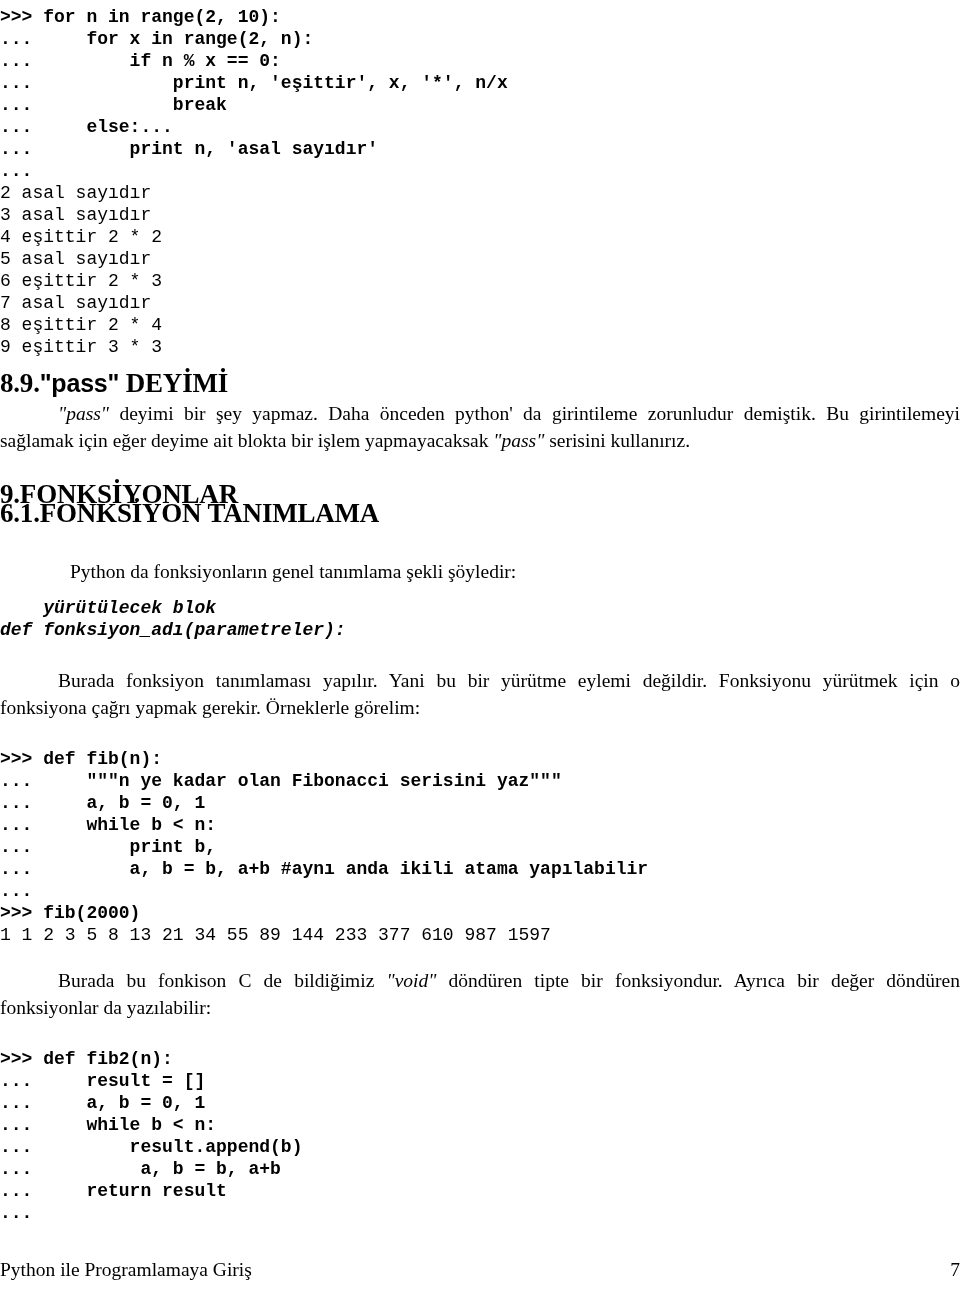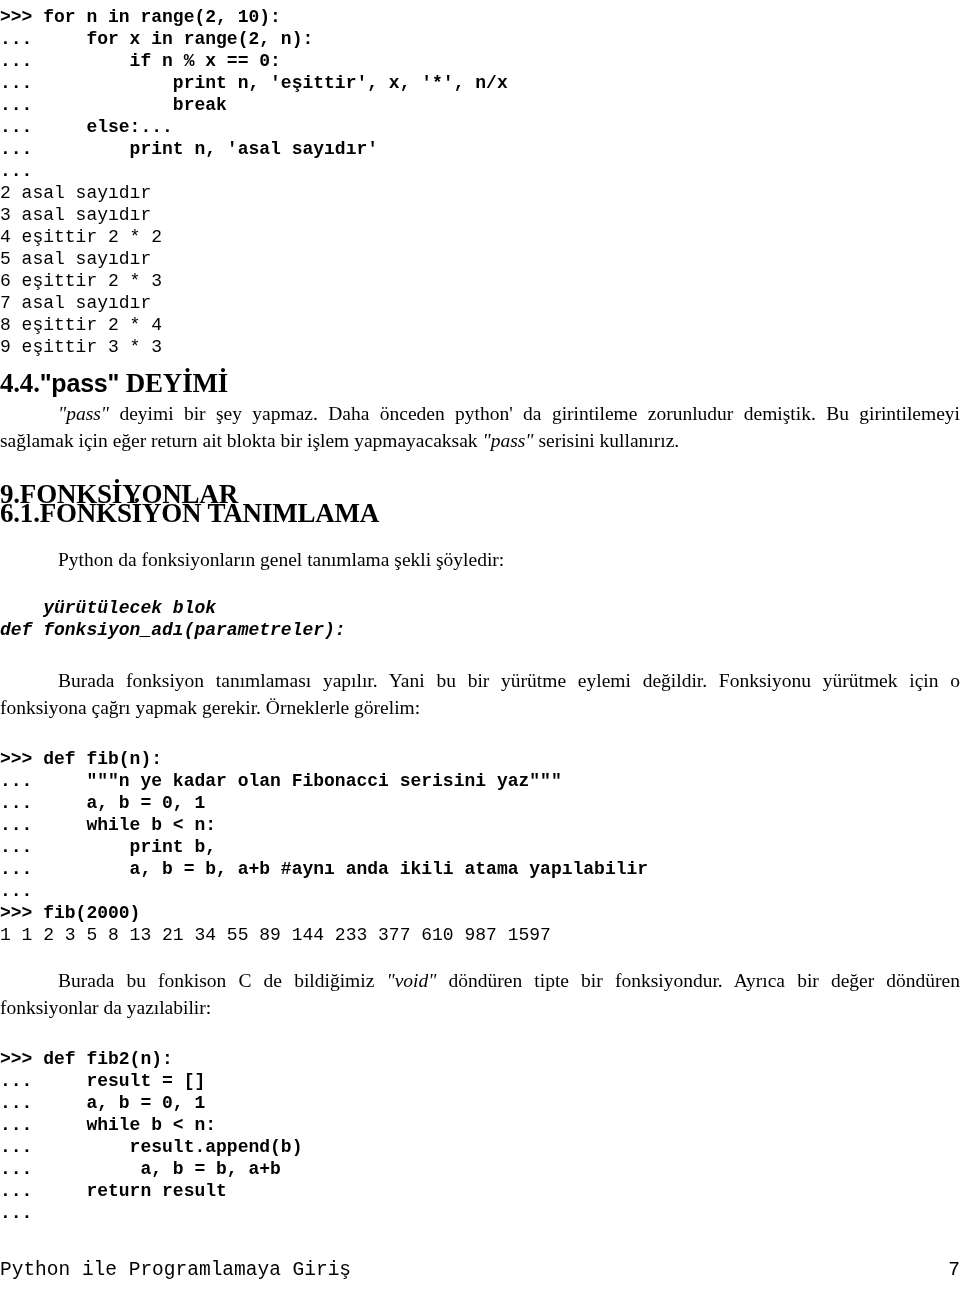"4.4." span { text: 4.4 -> 8.9 }
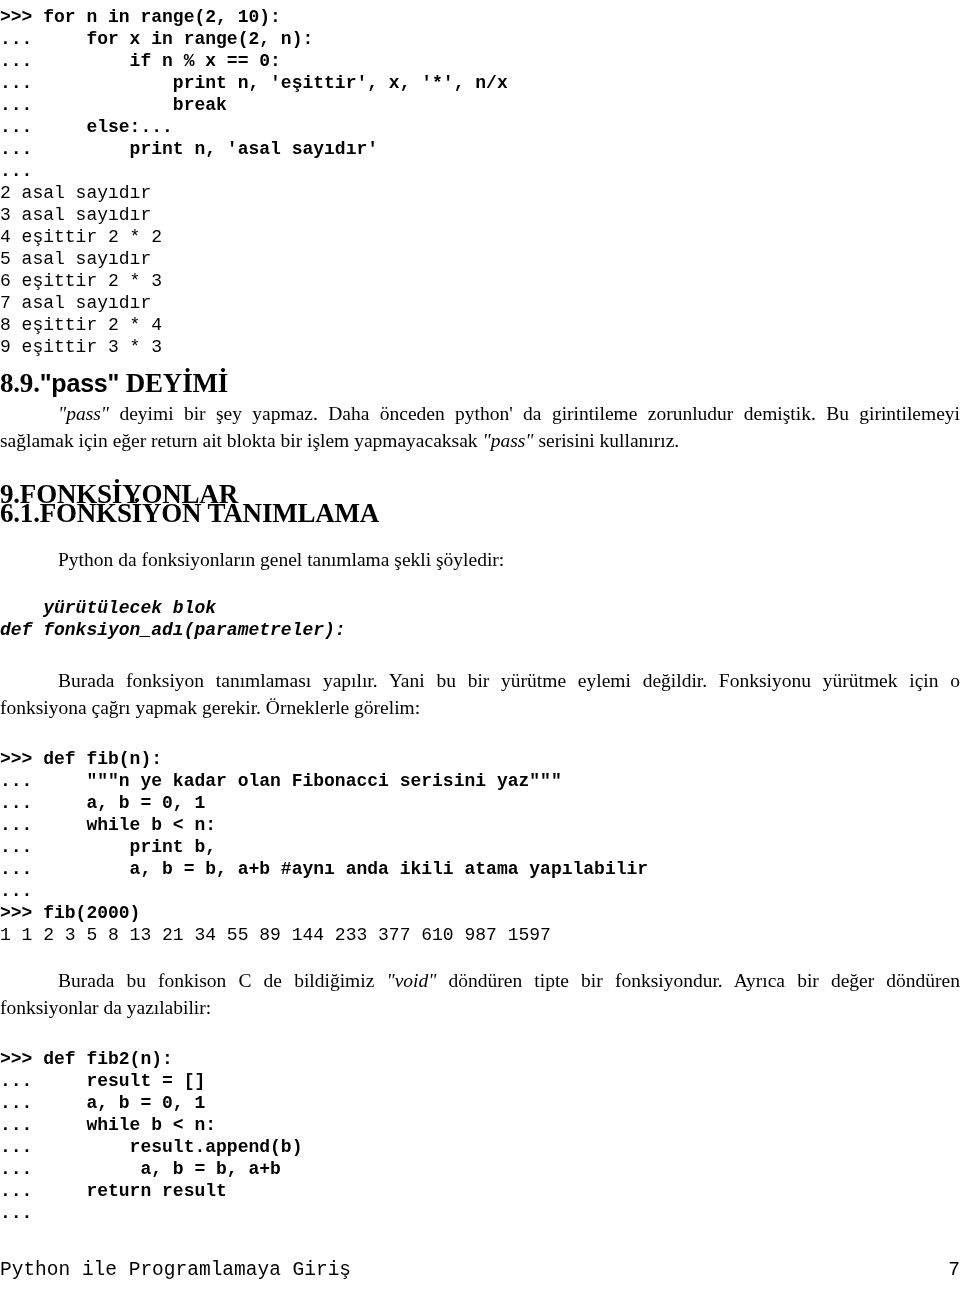"deyimi bir şey yapmaz. Daha" span { text: return -> deyime }
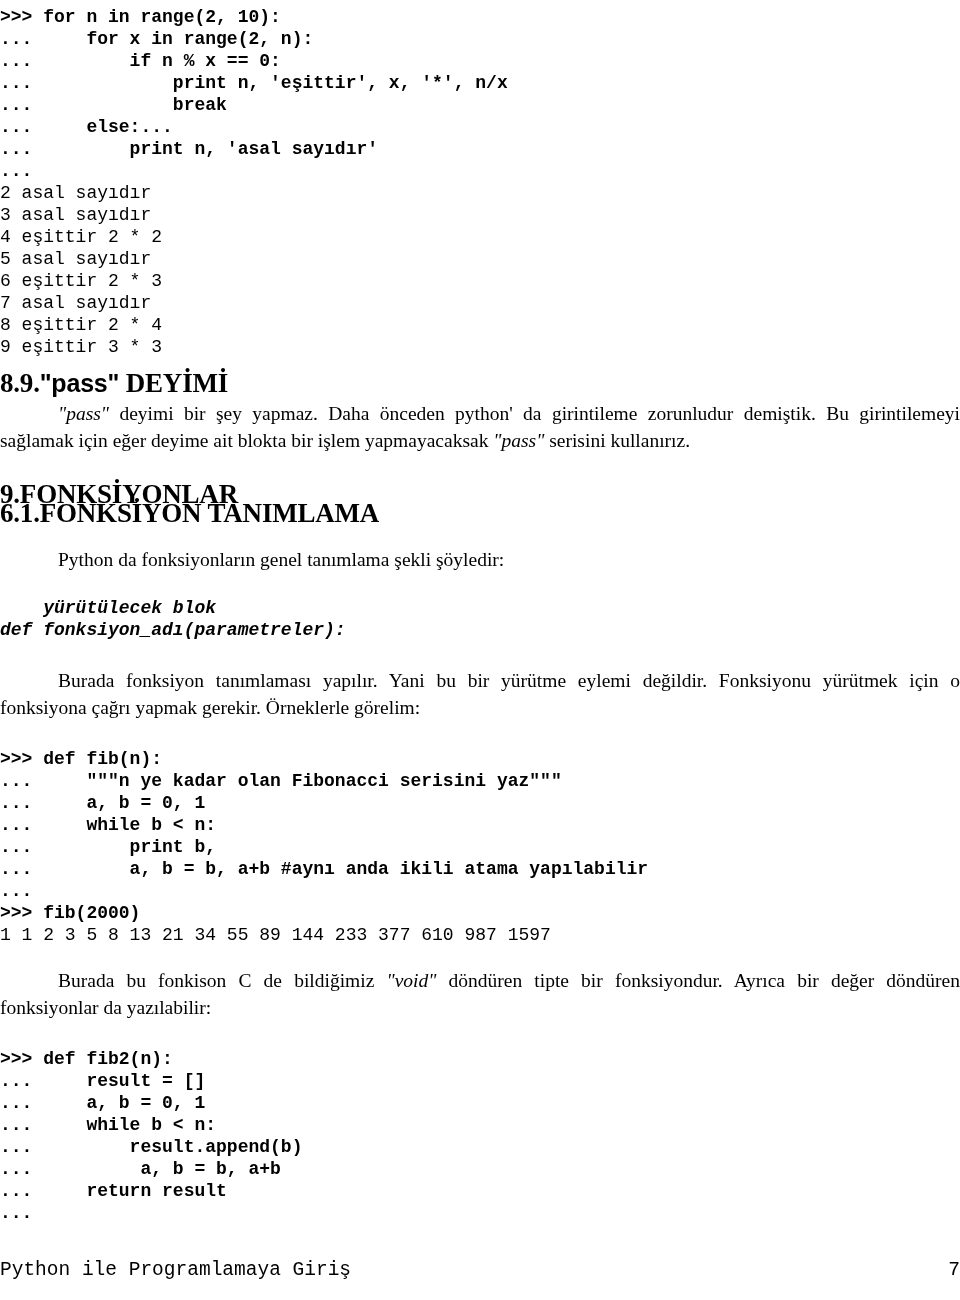"Python da fonksiyonların genel tanımlama" p.sub-text { margin: 0 -> 12px }
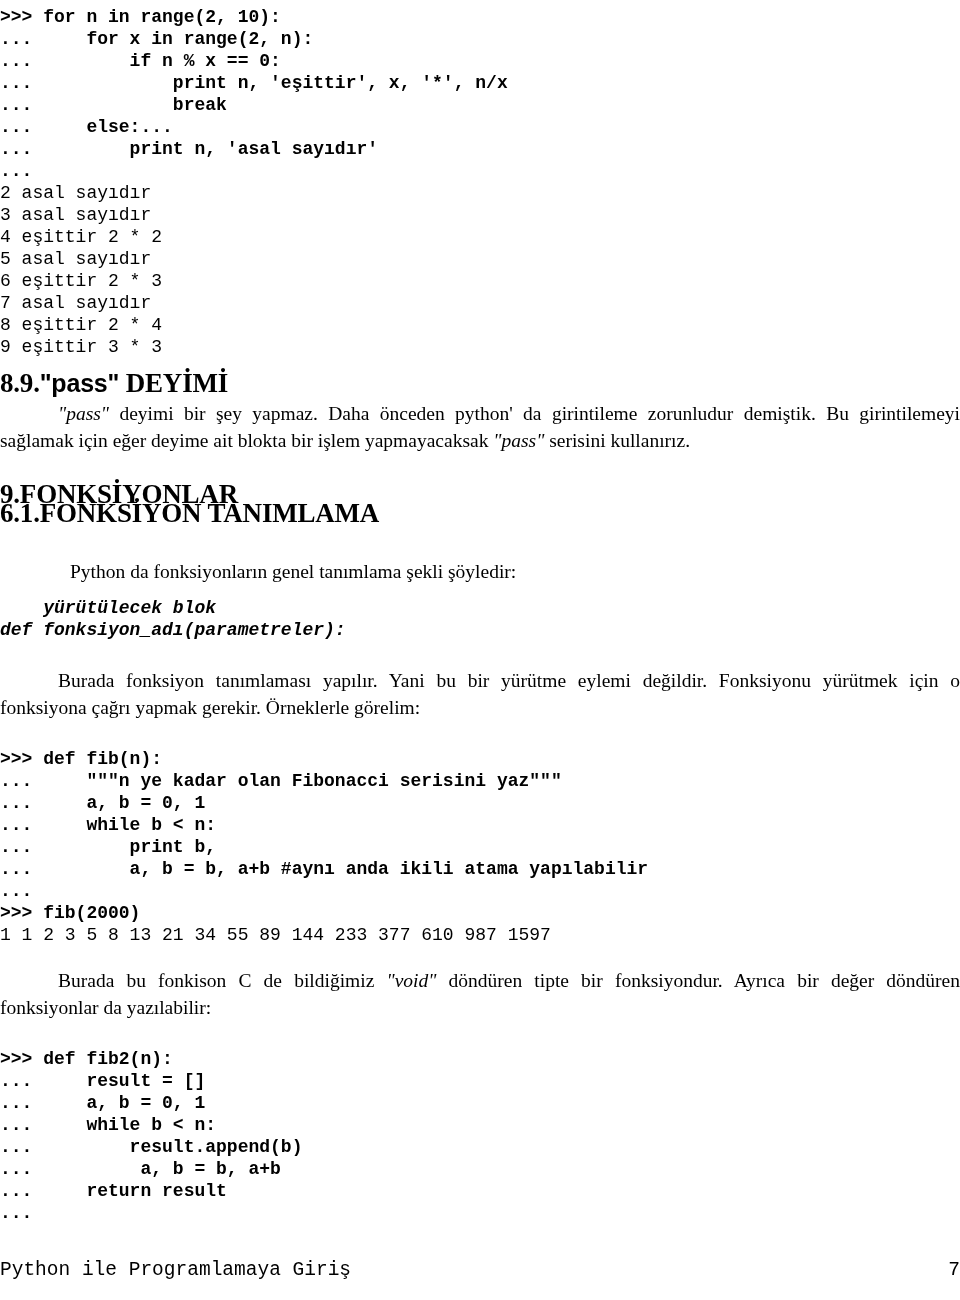"Python ile Programlamaya Giriş" .footer { font-family: Liberation Mono, monospace -> Liberation Serif, serif }
